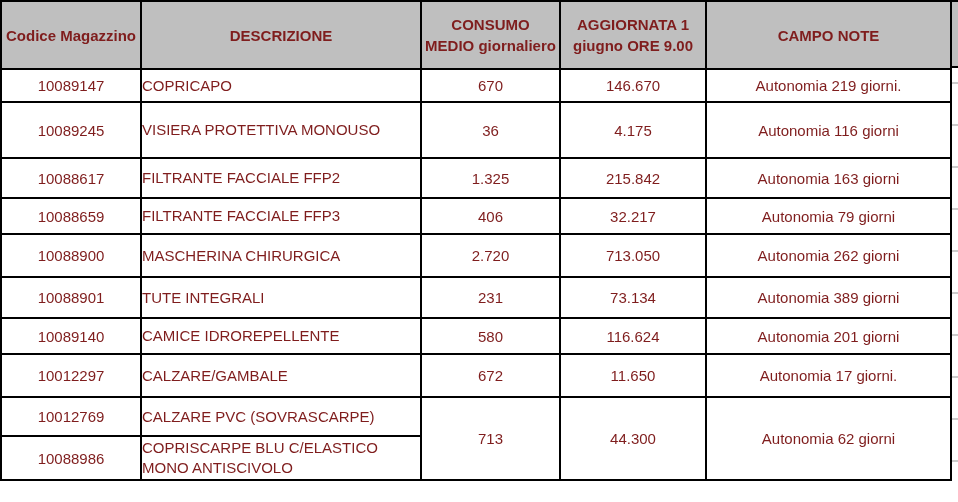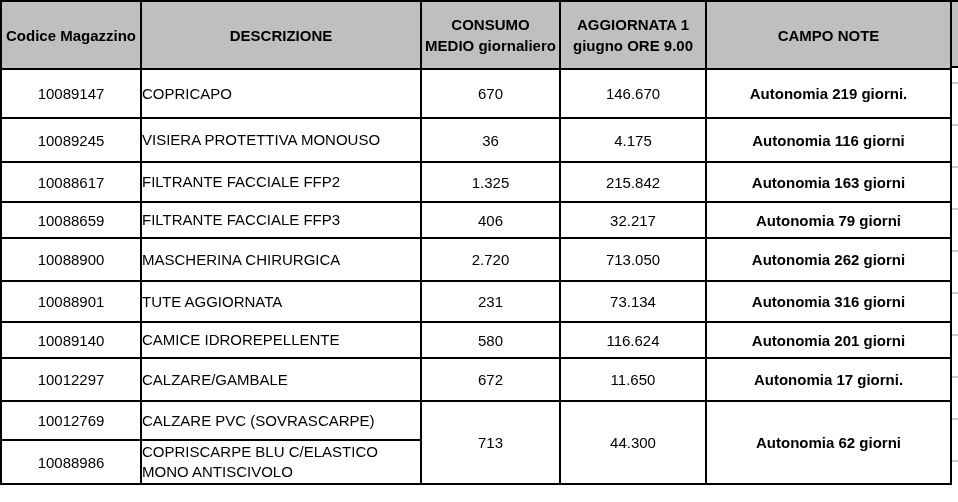"Codice Magazzino" .screen { color: #000000 -> #7f1d1d }
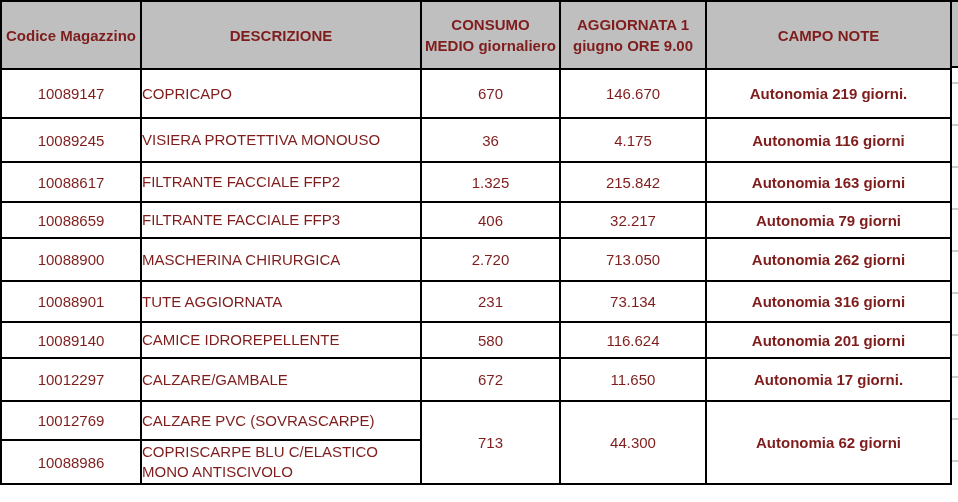"10089147" tr.r1 { height: 49px -> 33px }
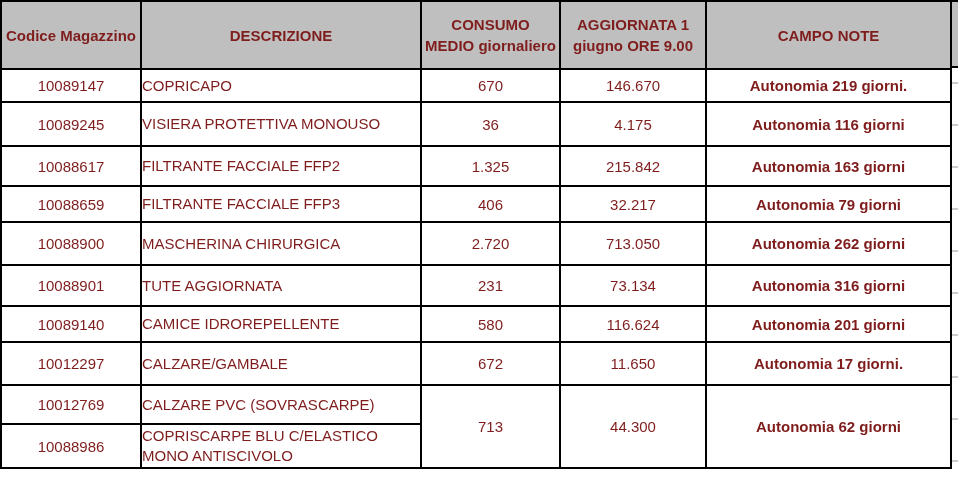"Autonomia 219 giorni." td.note { font-weight: bold -> normal }
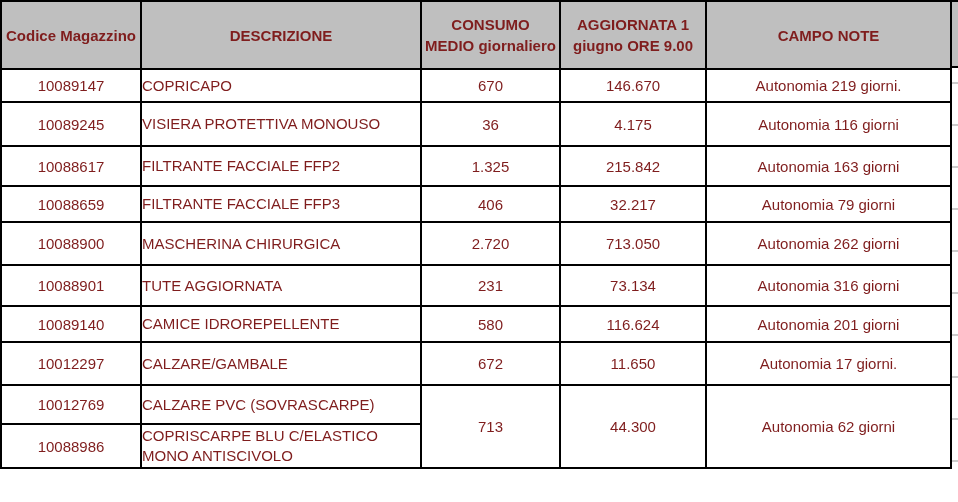"10089245" tr.r2 { height: 44px -> 56px }
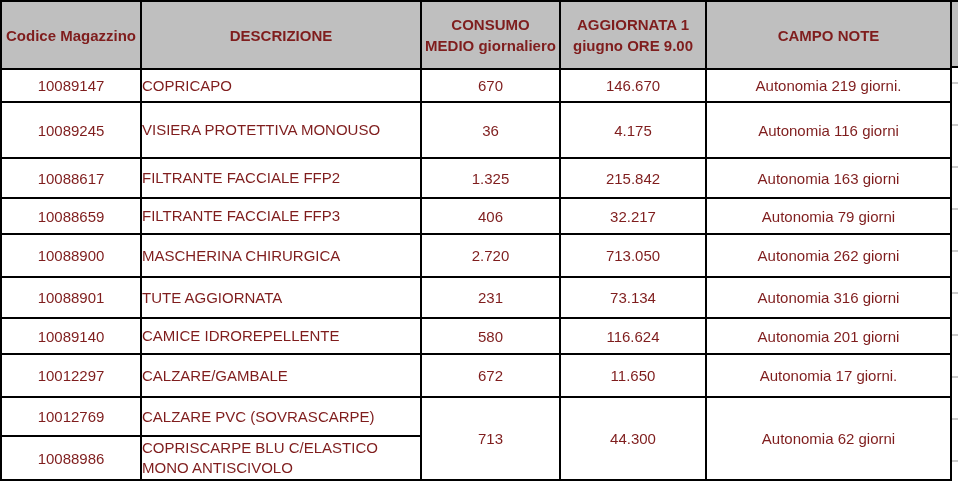"TUTE AGGIORNATA" td.desc { text: AGGIORNATA -> INTEGRALI }
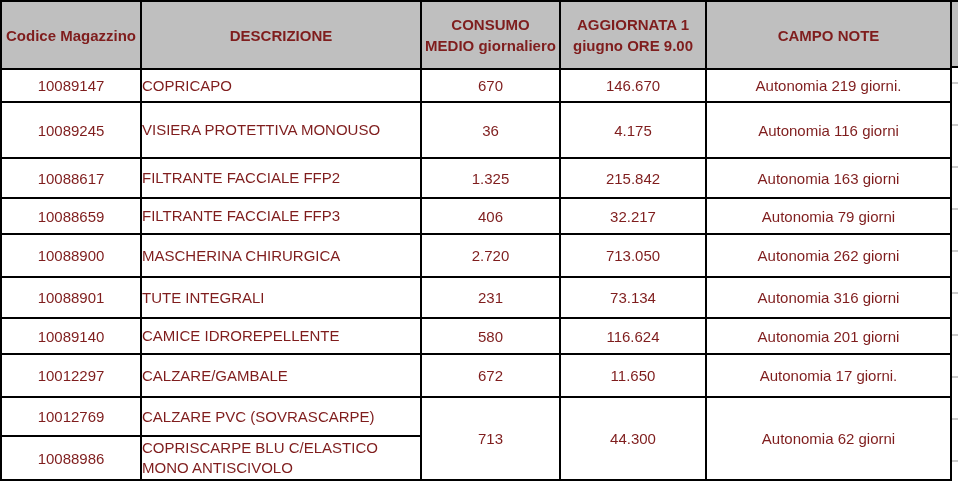"Autonomia 316 giorni" td.note { text: 316 -> 389 }
